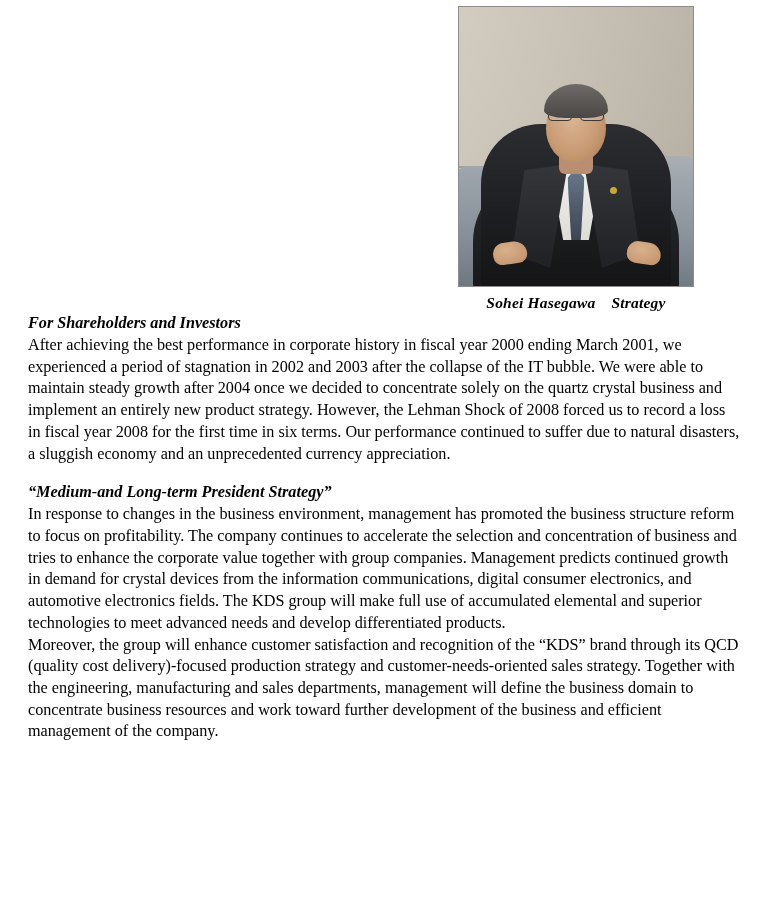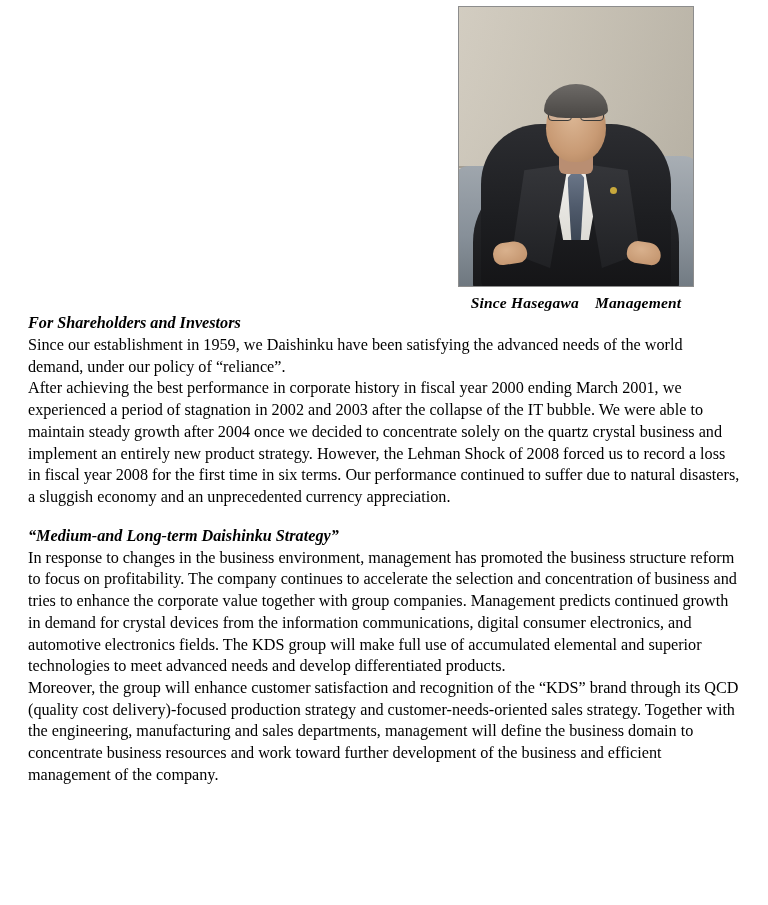"Since Hasegawa" span { text: Since -> Sohei }
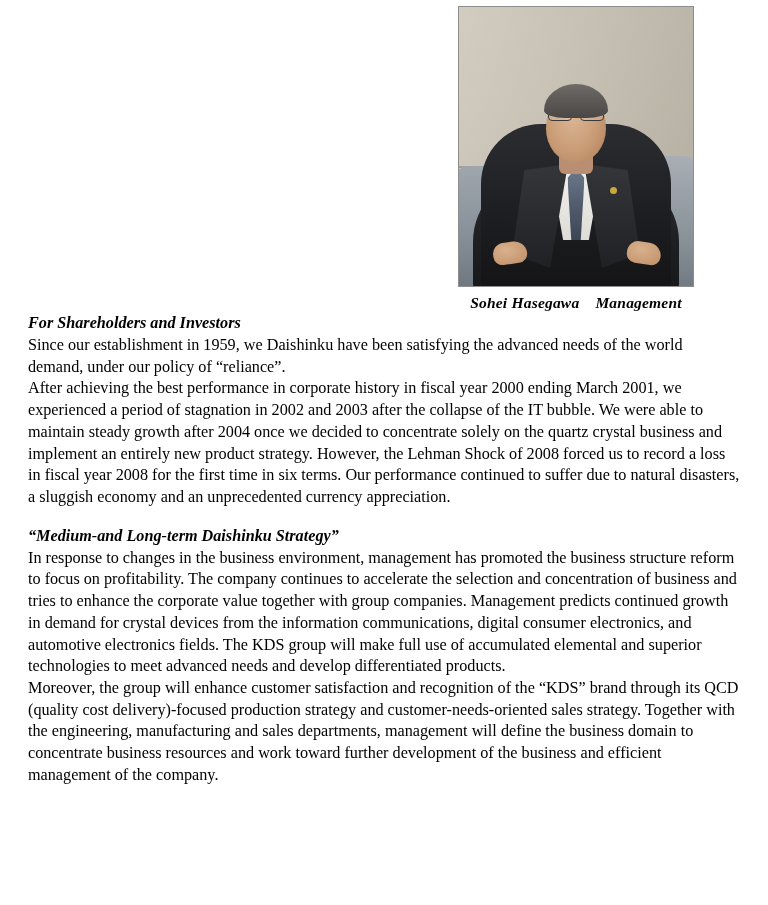"Management" span.role { text: Management -> Strategy }
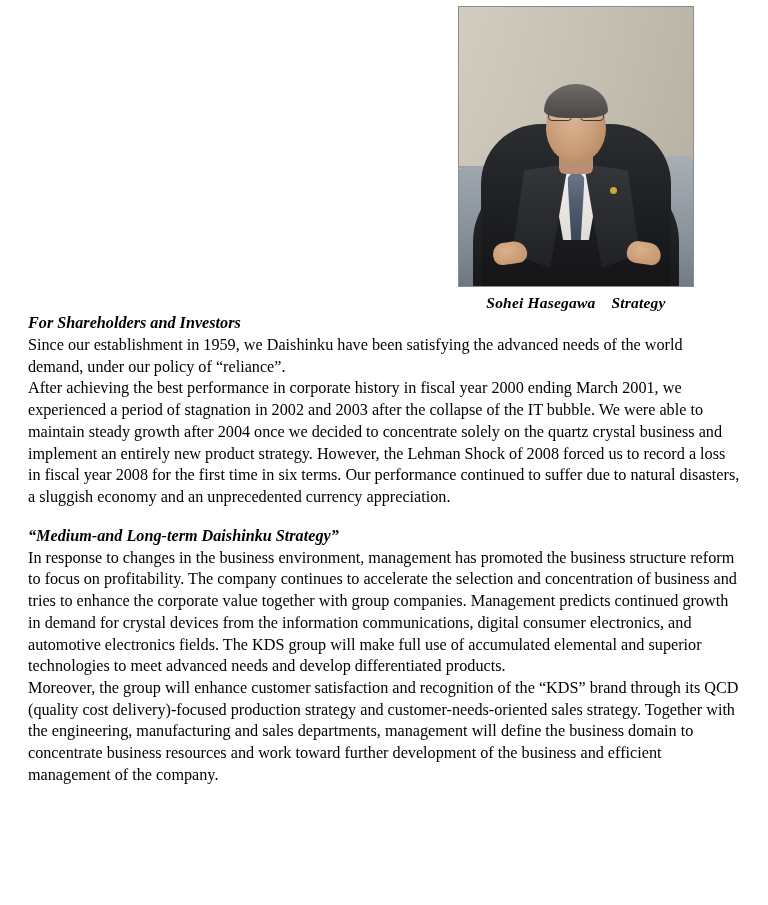"Since our establishment in 1959," p.para { html: <p>Since our establishment in 1959, we Daishinku have been satisfying the advanced needs of the world demand, under our policy of “reliance”.</p> -> none }
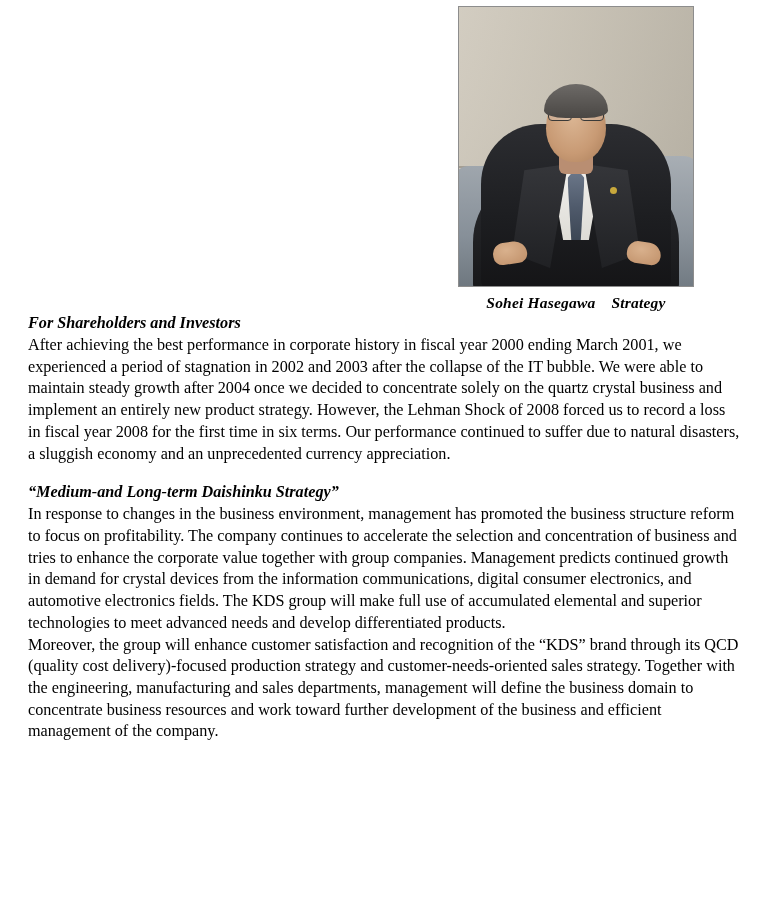"“Medium-and Long-term Daishinku" h2.section-title { text: Daishinku -> President }
